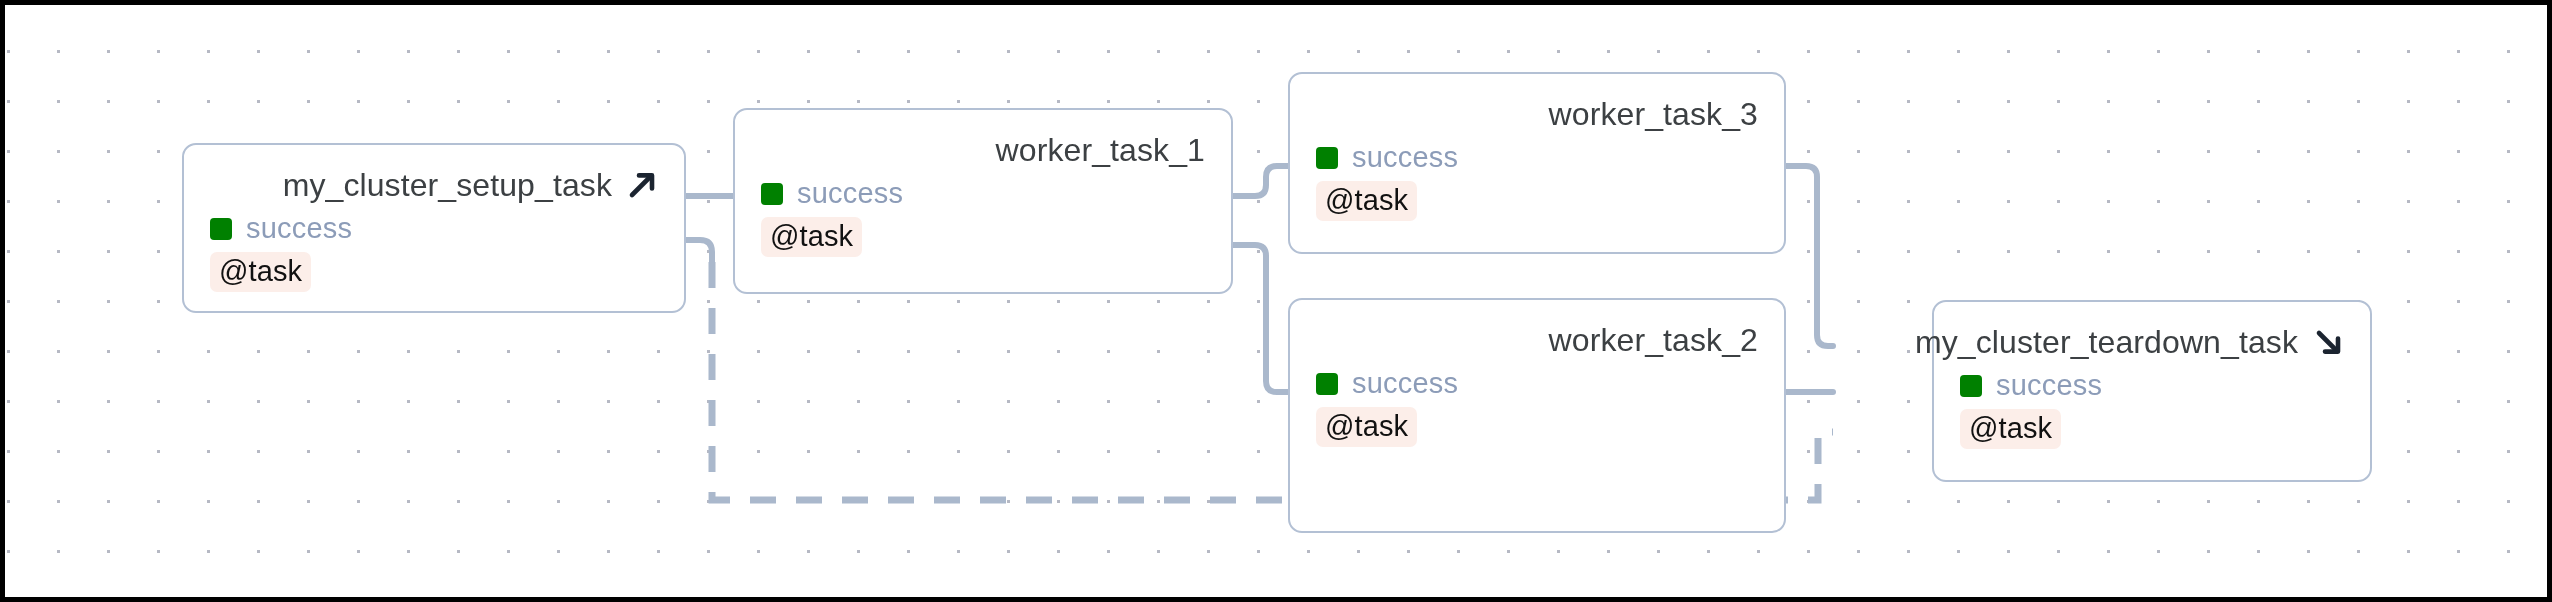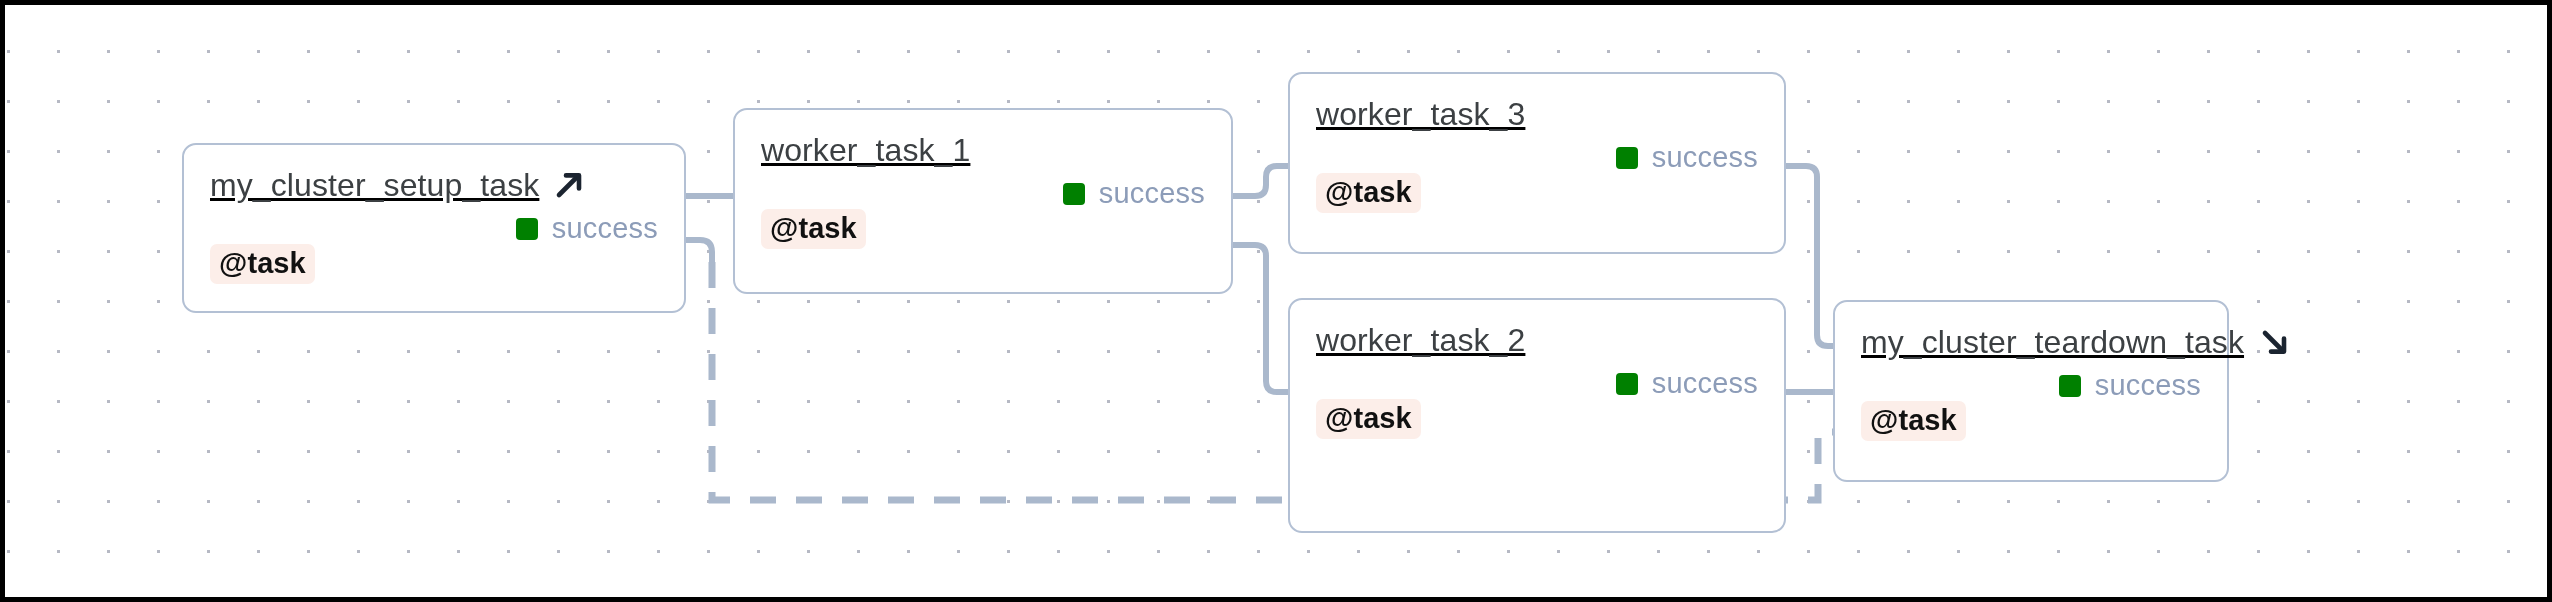"worker_task_3" .node-title-row { justify-content: flex-start -> flex-end; text-decoration: underline -> none }
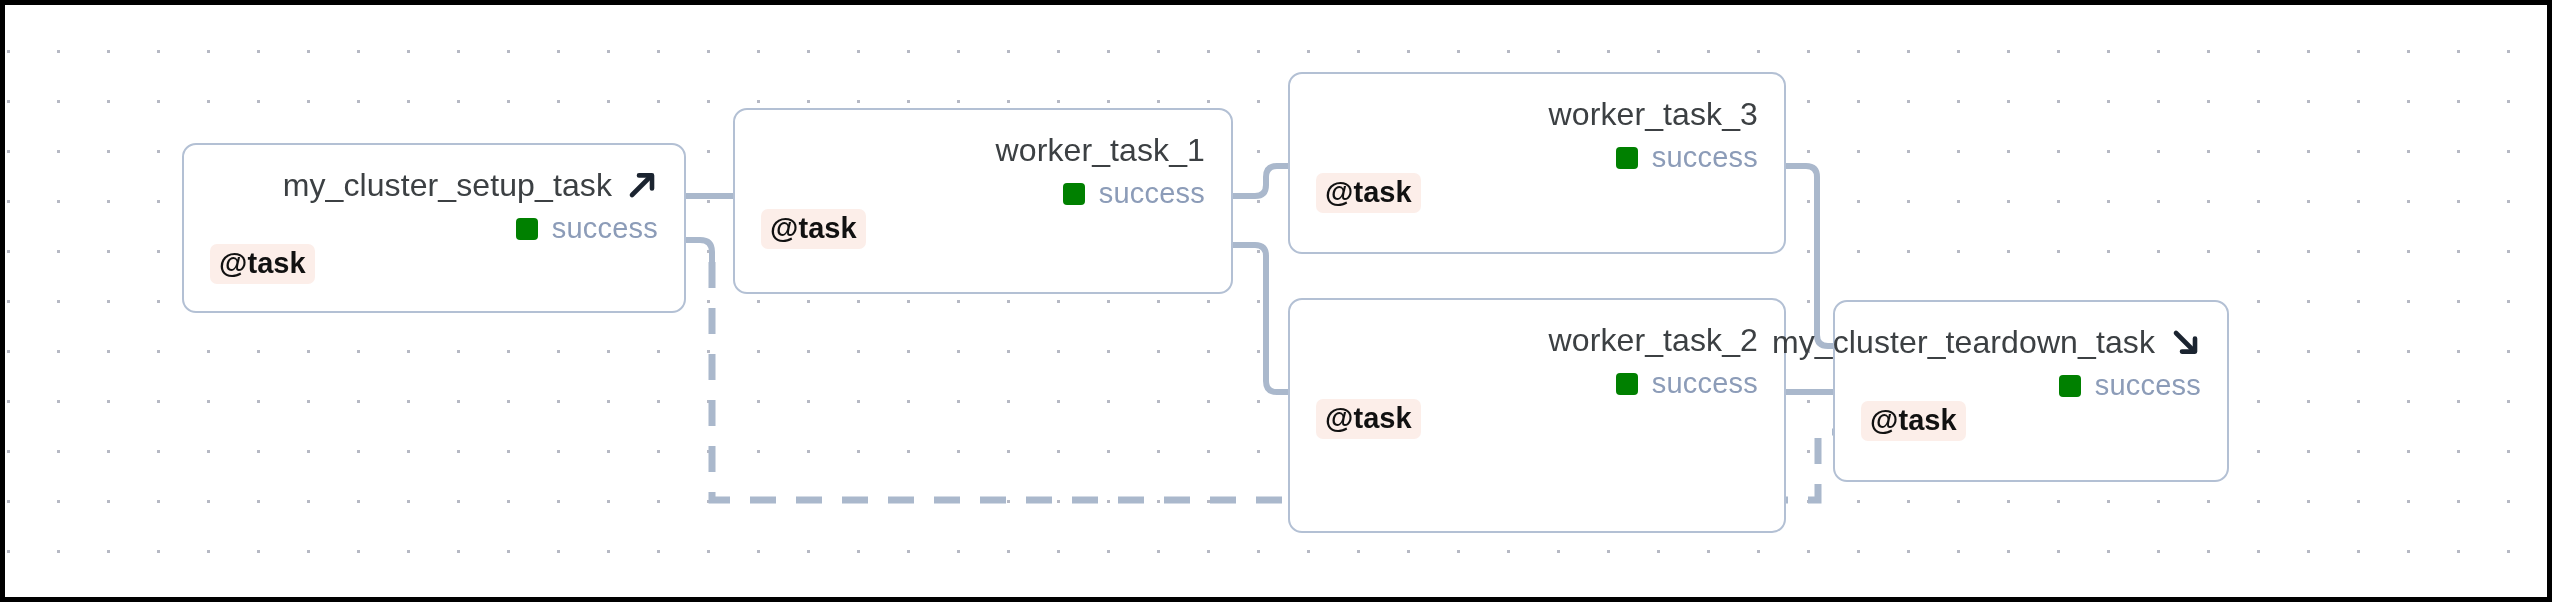"success" .node-status-row { justify-content: flex-end -> none }
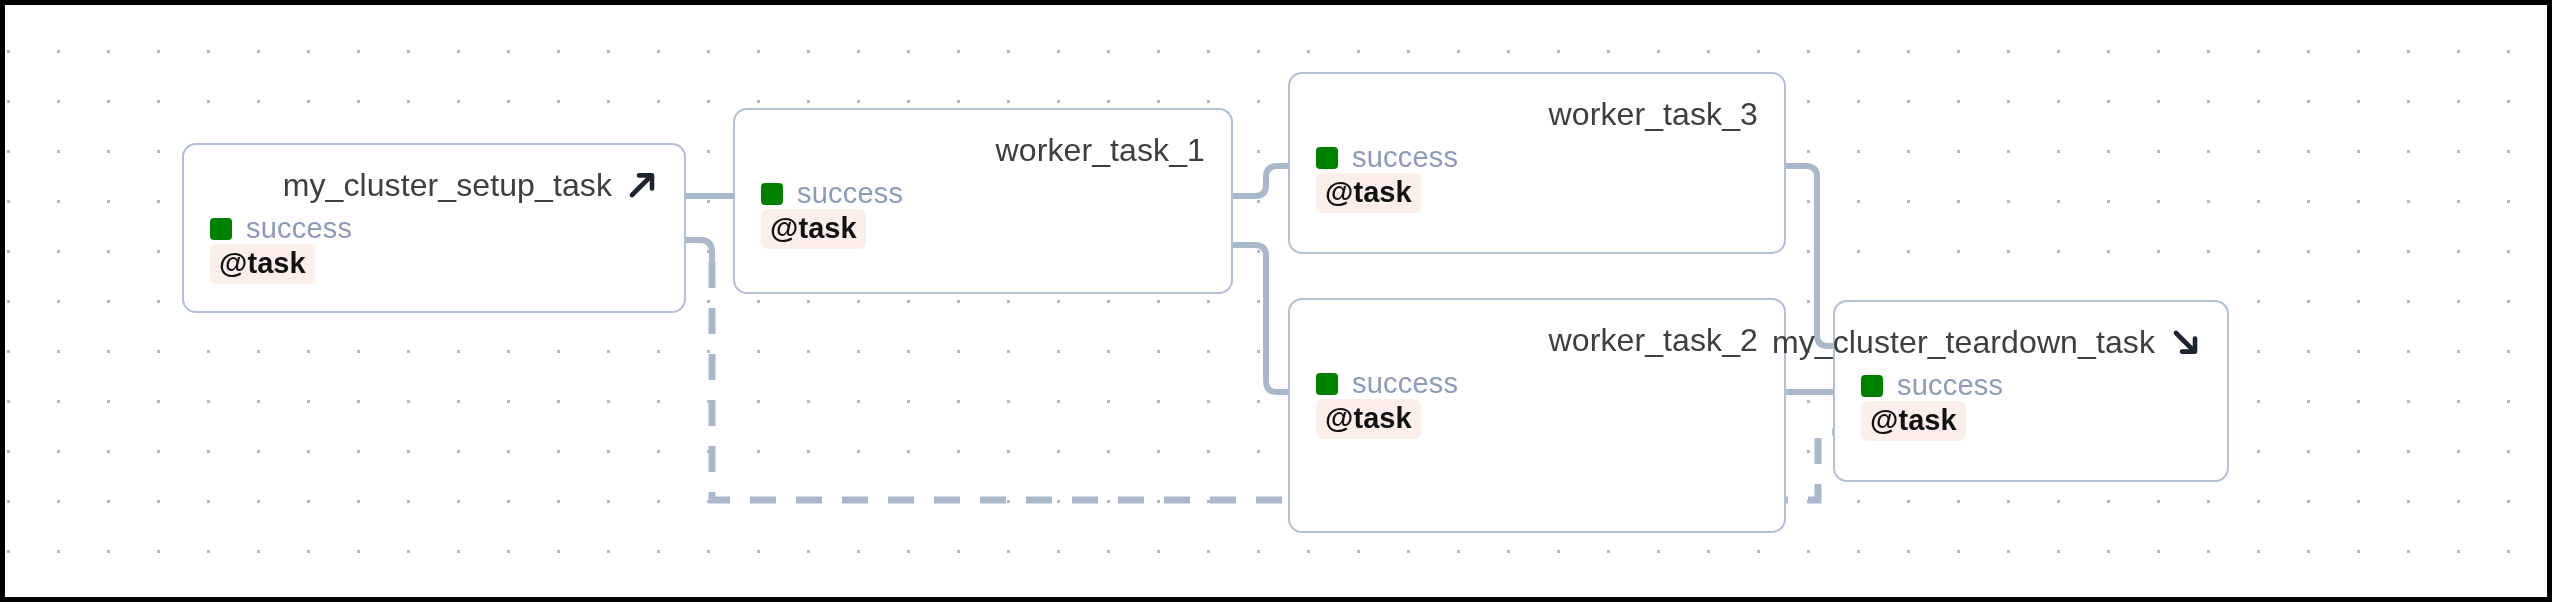"@task" .node-badge-row { font-weight: bold -> none; margin-top: none -> 8px }
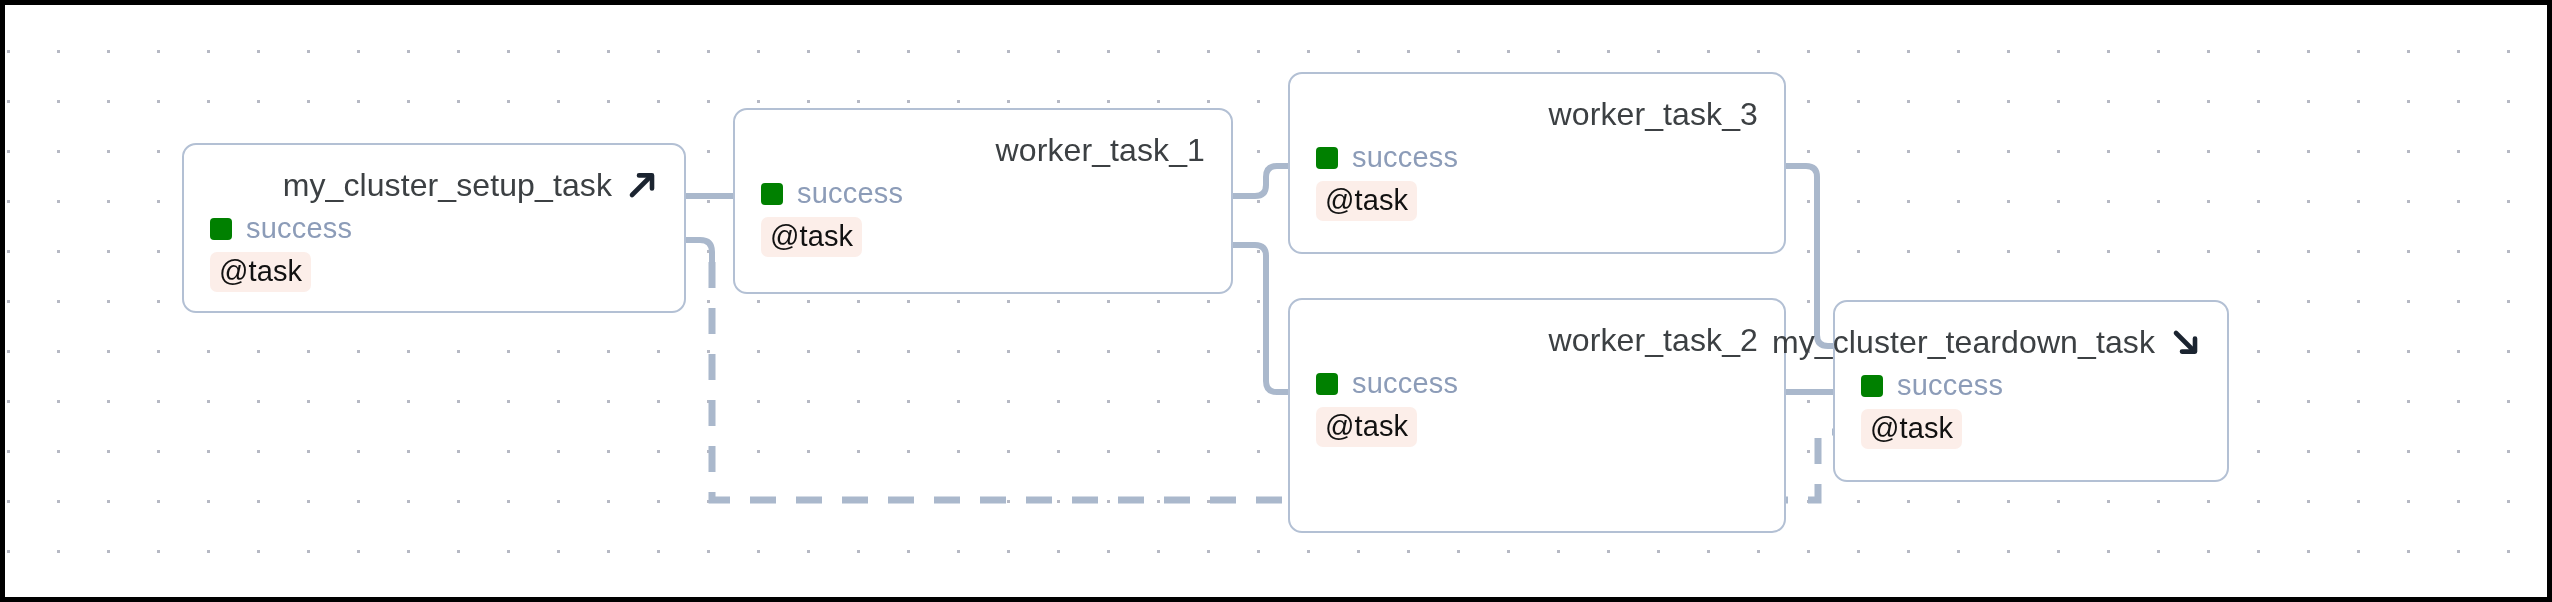"my_cluster_teardown_task" div.node { left: 1833px -> 1932px; width: 396px -> 440px }
